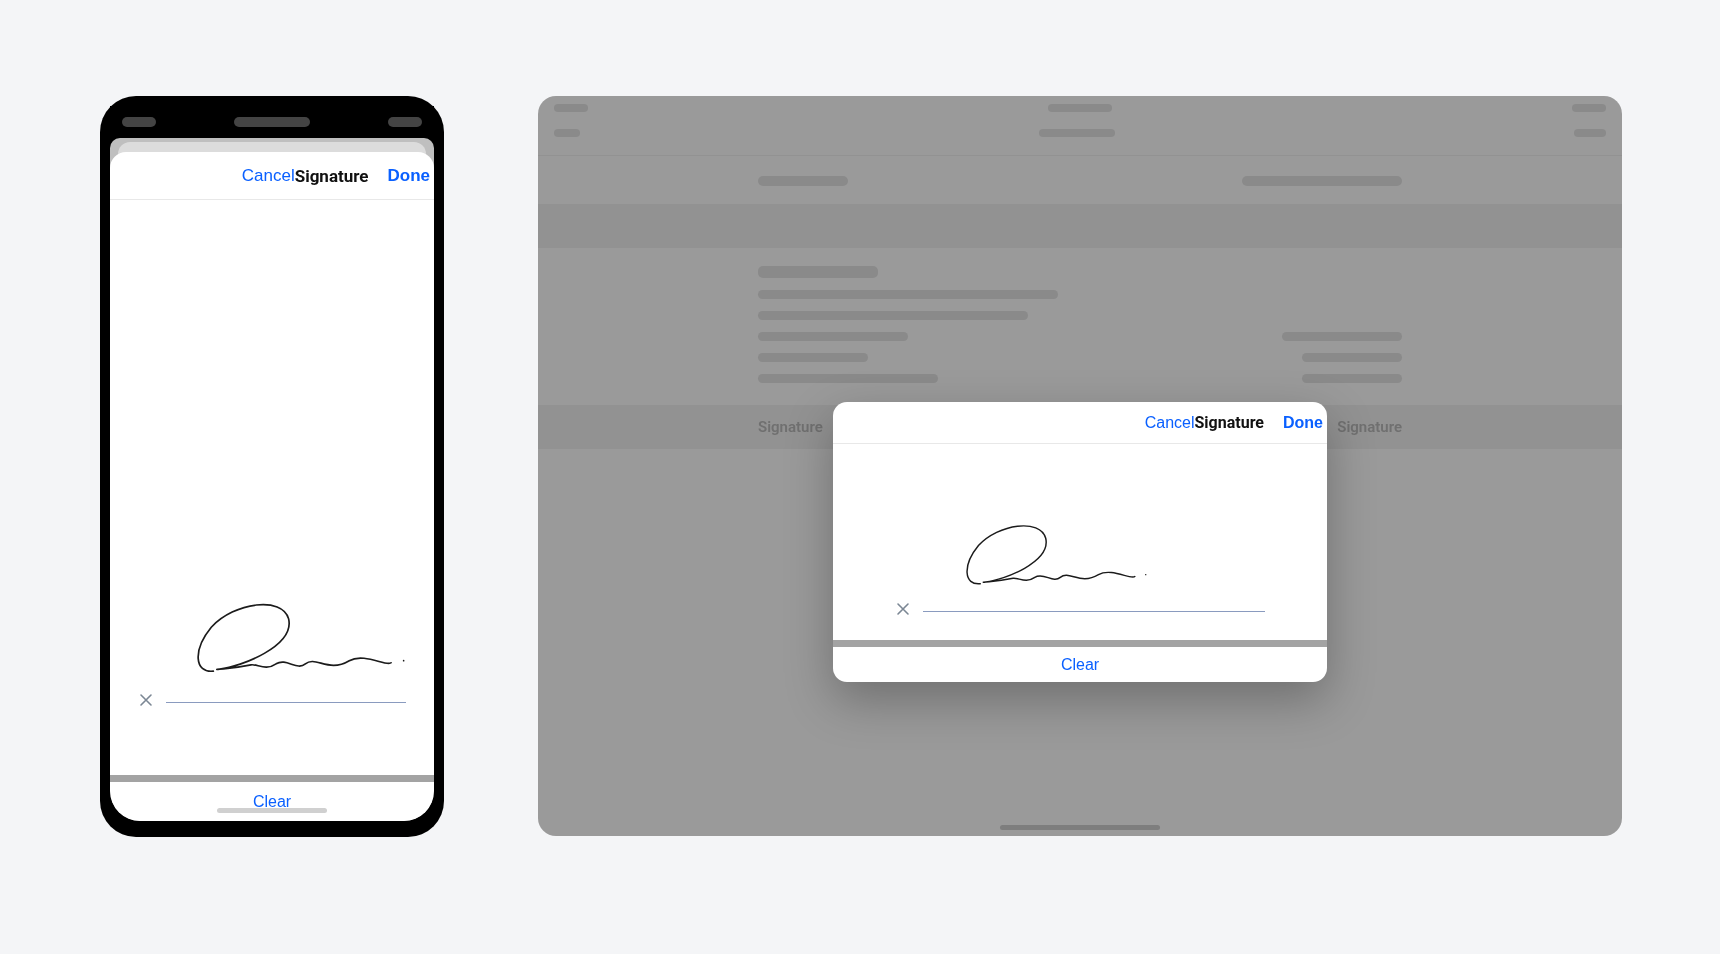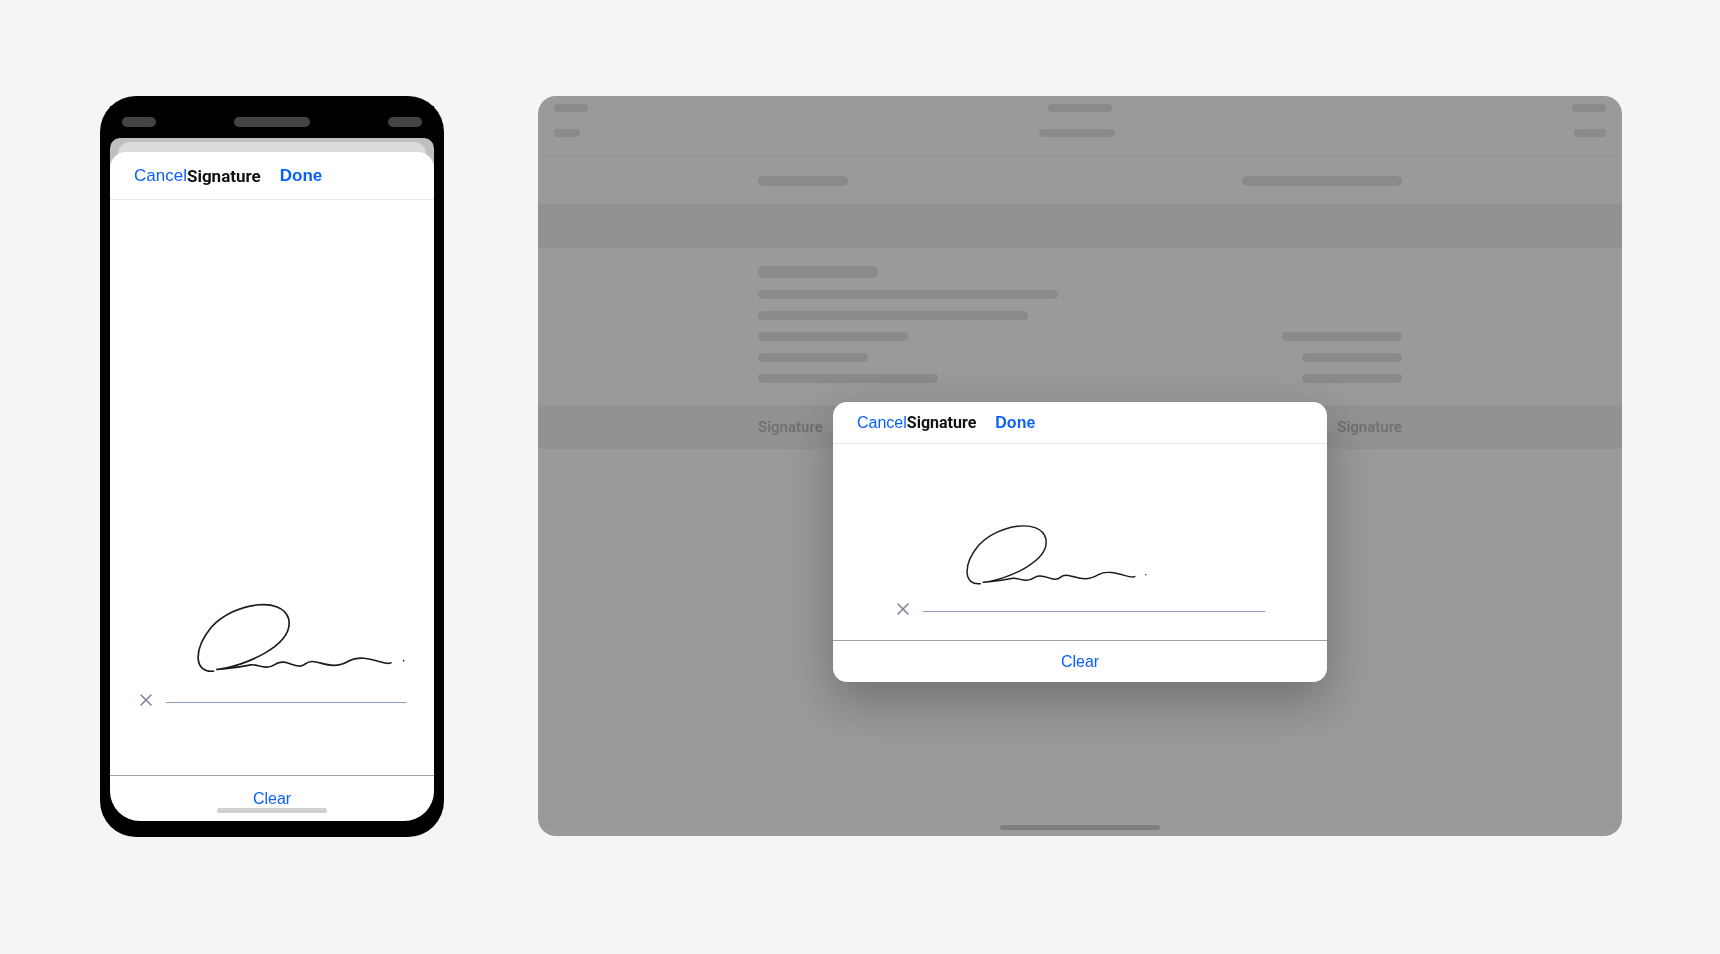"Cancel" .nav-bar { justify-content: flex-start -> flex-end; padding: 0 24px -> 0 4px }
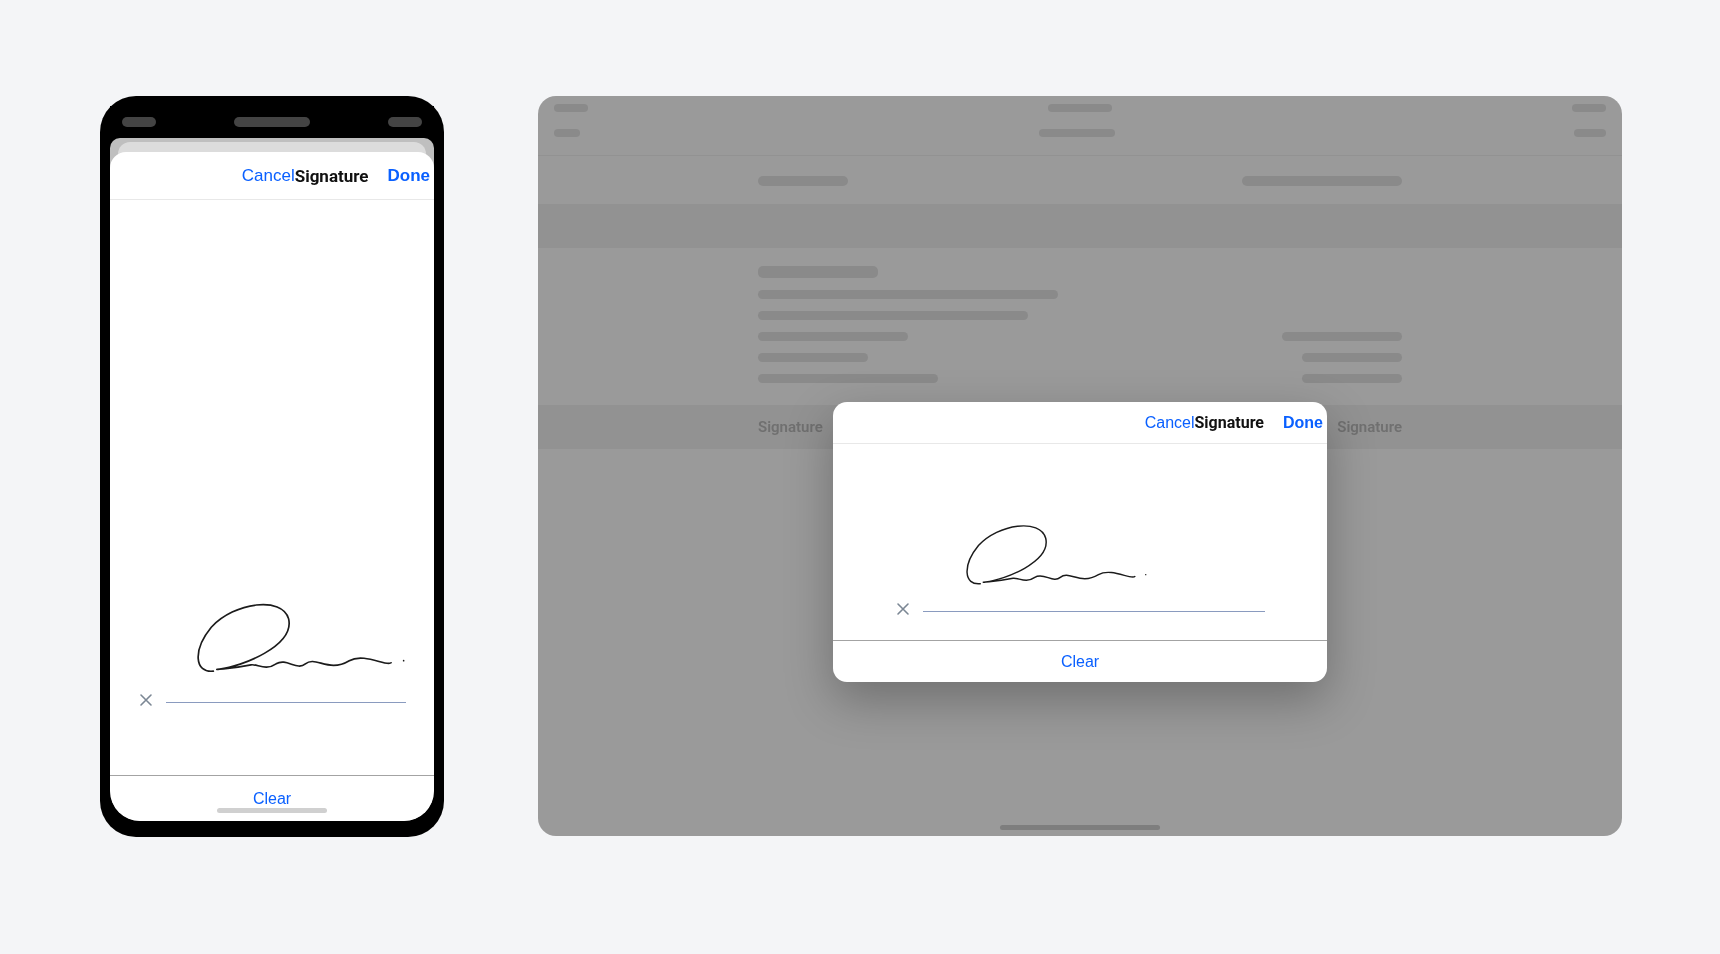"Clear" .clear-bar { border-top: 1px solid #a3a3a3 -> 7px solid #a3a3a3 }
